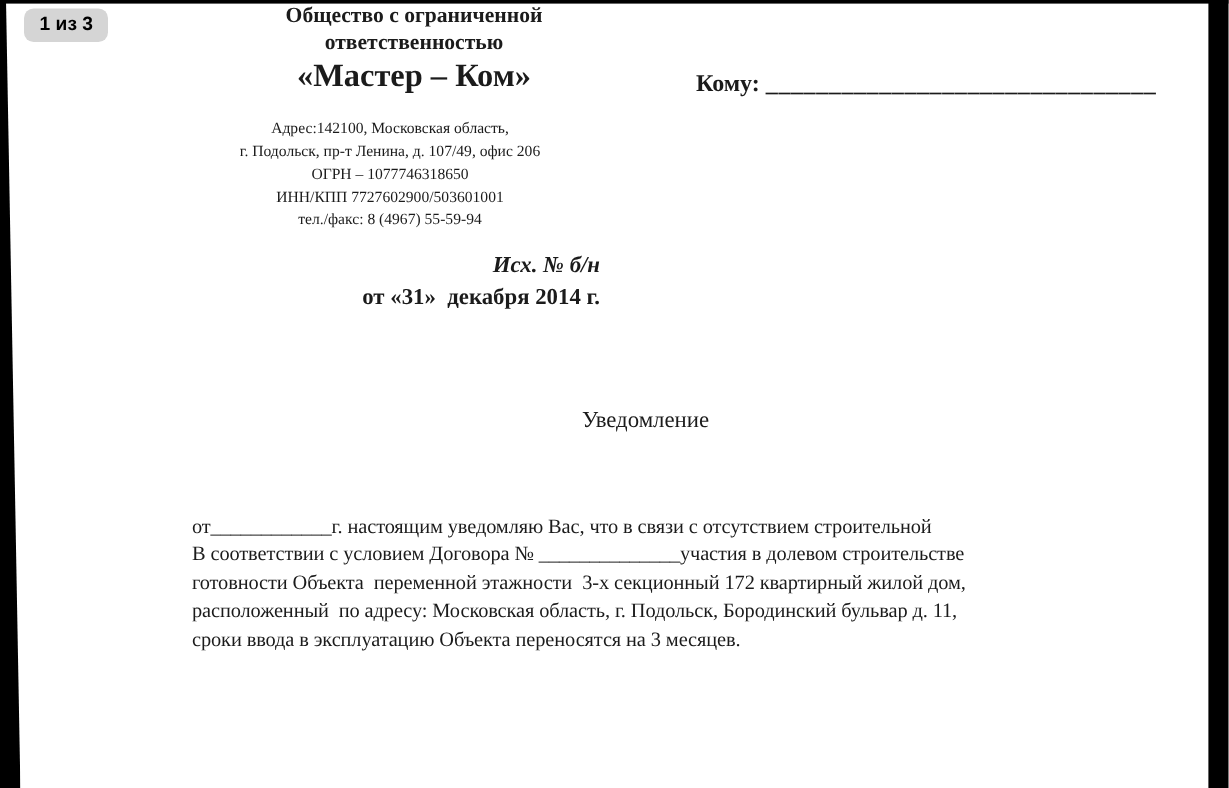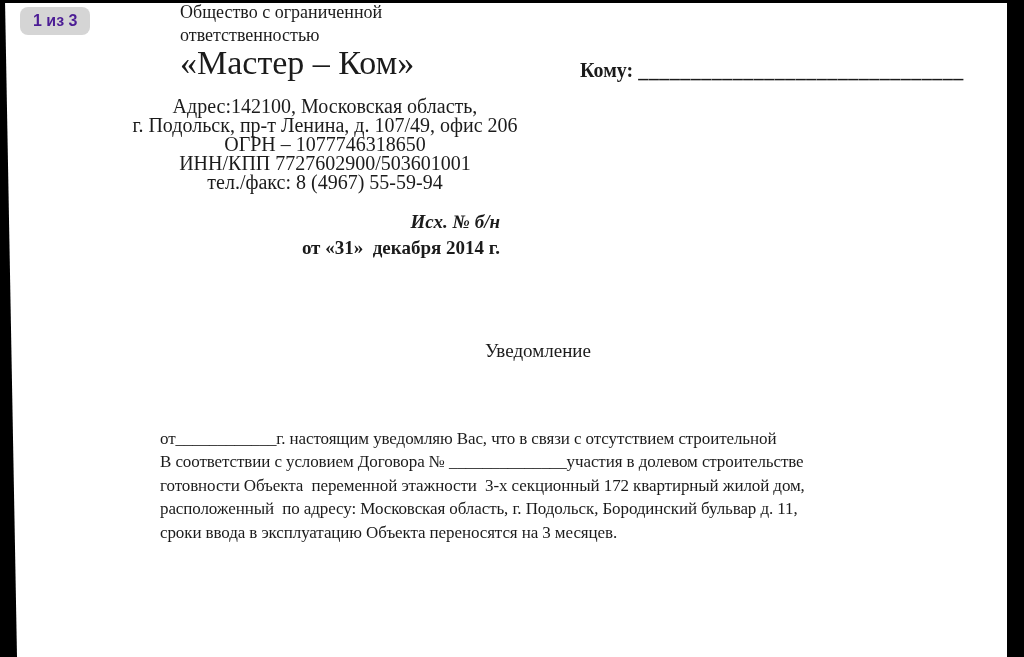"1 из 3" .page-badge { color: #4c1d95 -> #000000 }
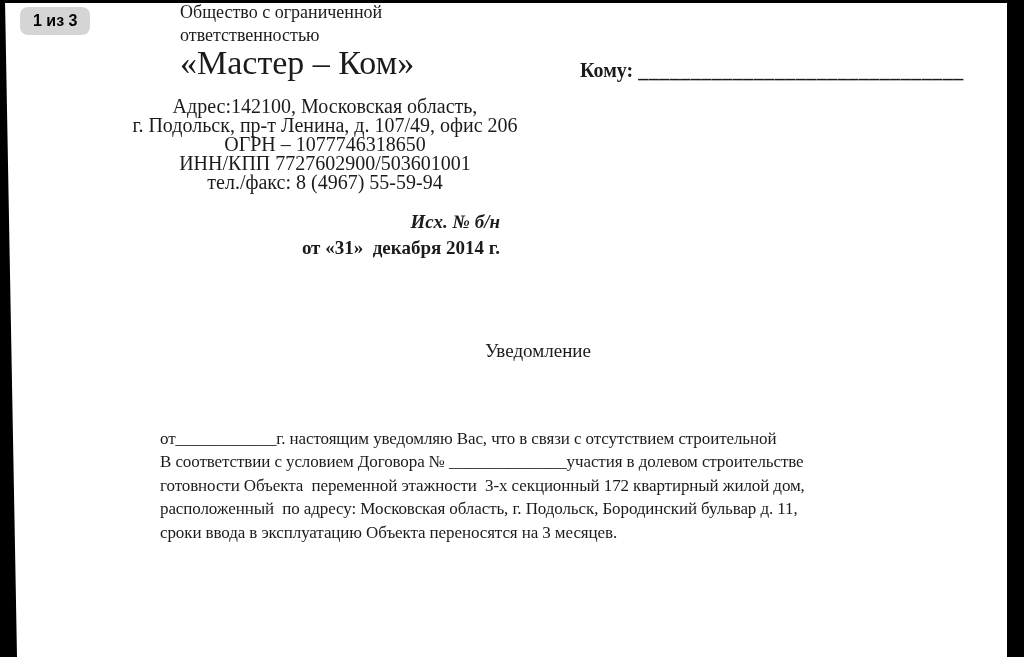"Общество с ограниченной" .org-block { font-weight: normal -> bold; text-align: none -> center }
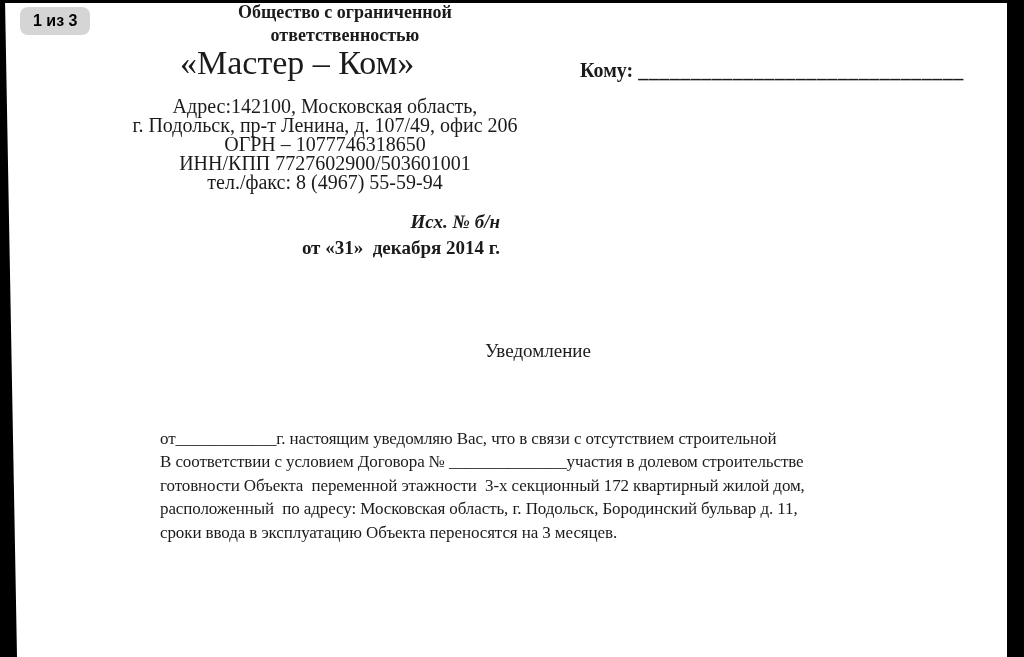"«Мастер – Ком»" .org-title { font-size: 34px -> 27px; font-weight: normal -> bold; text-align: none -> center }
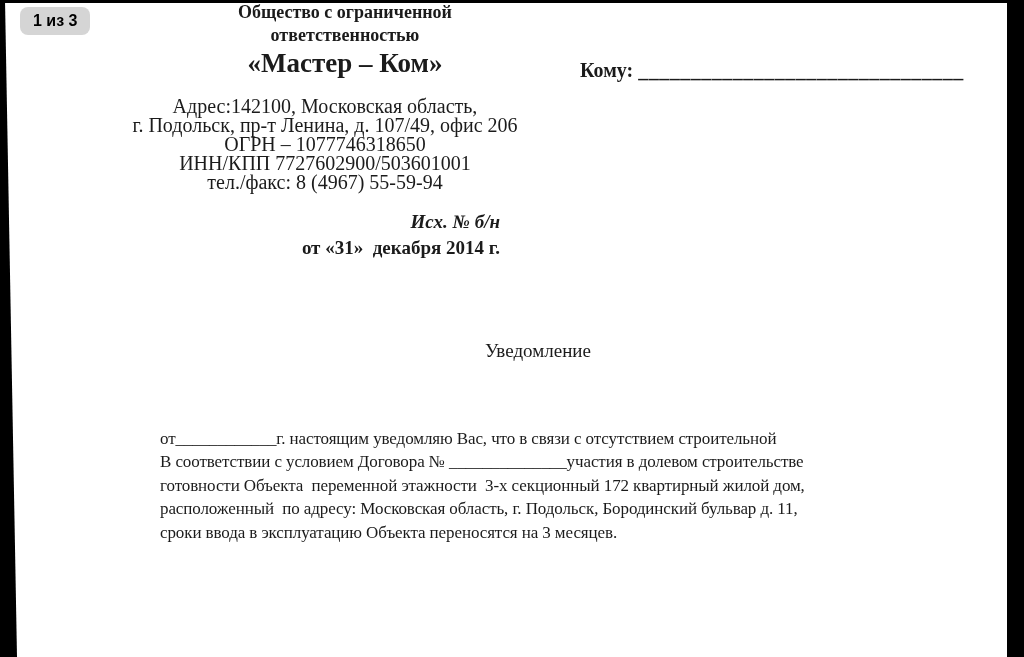"Адрес:142100, Московская область," .addr-block { font-size: 20px -> 13px }
